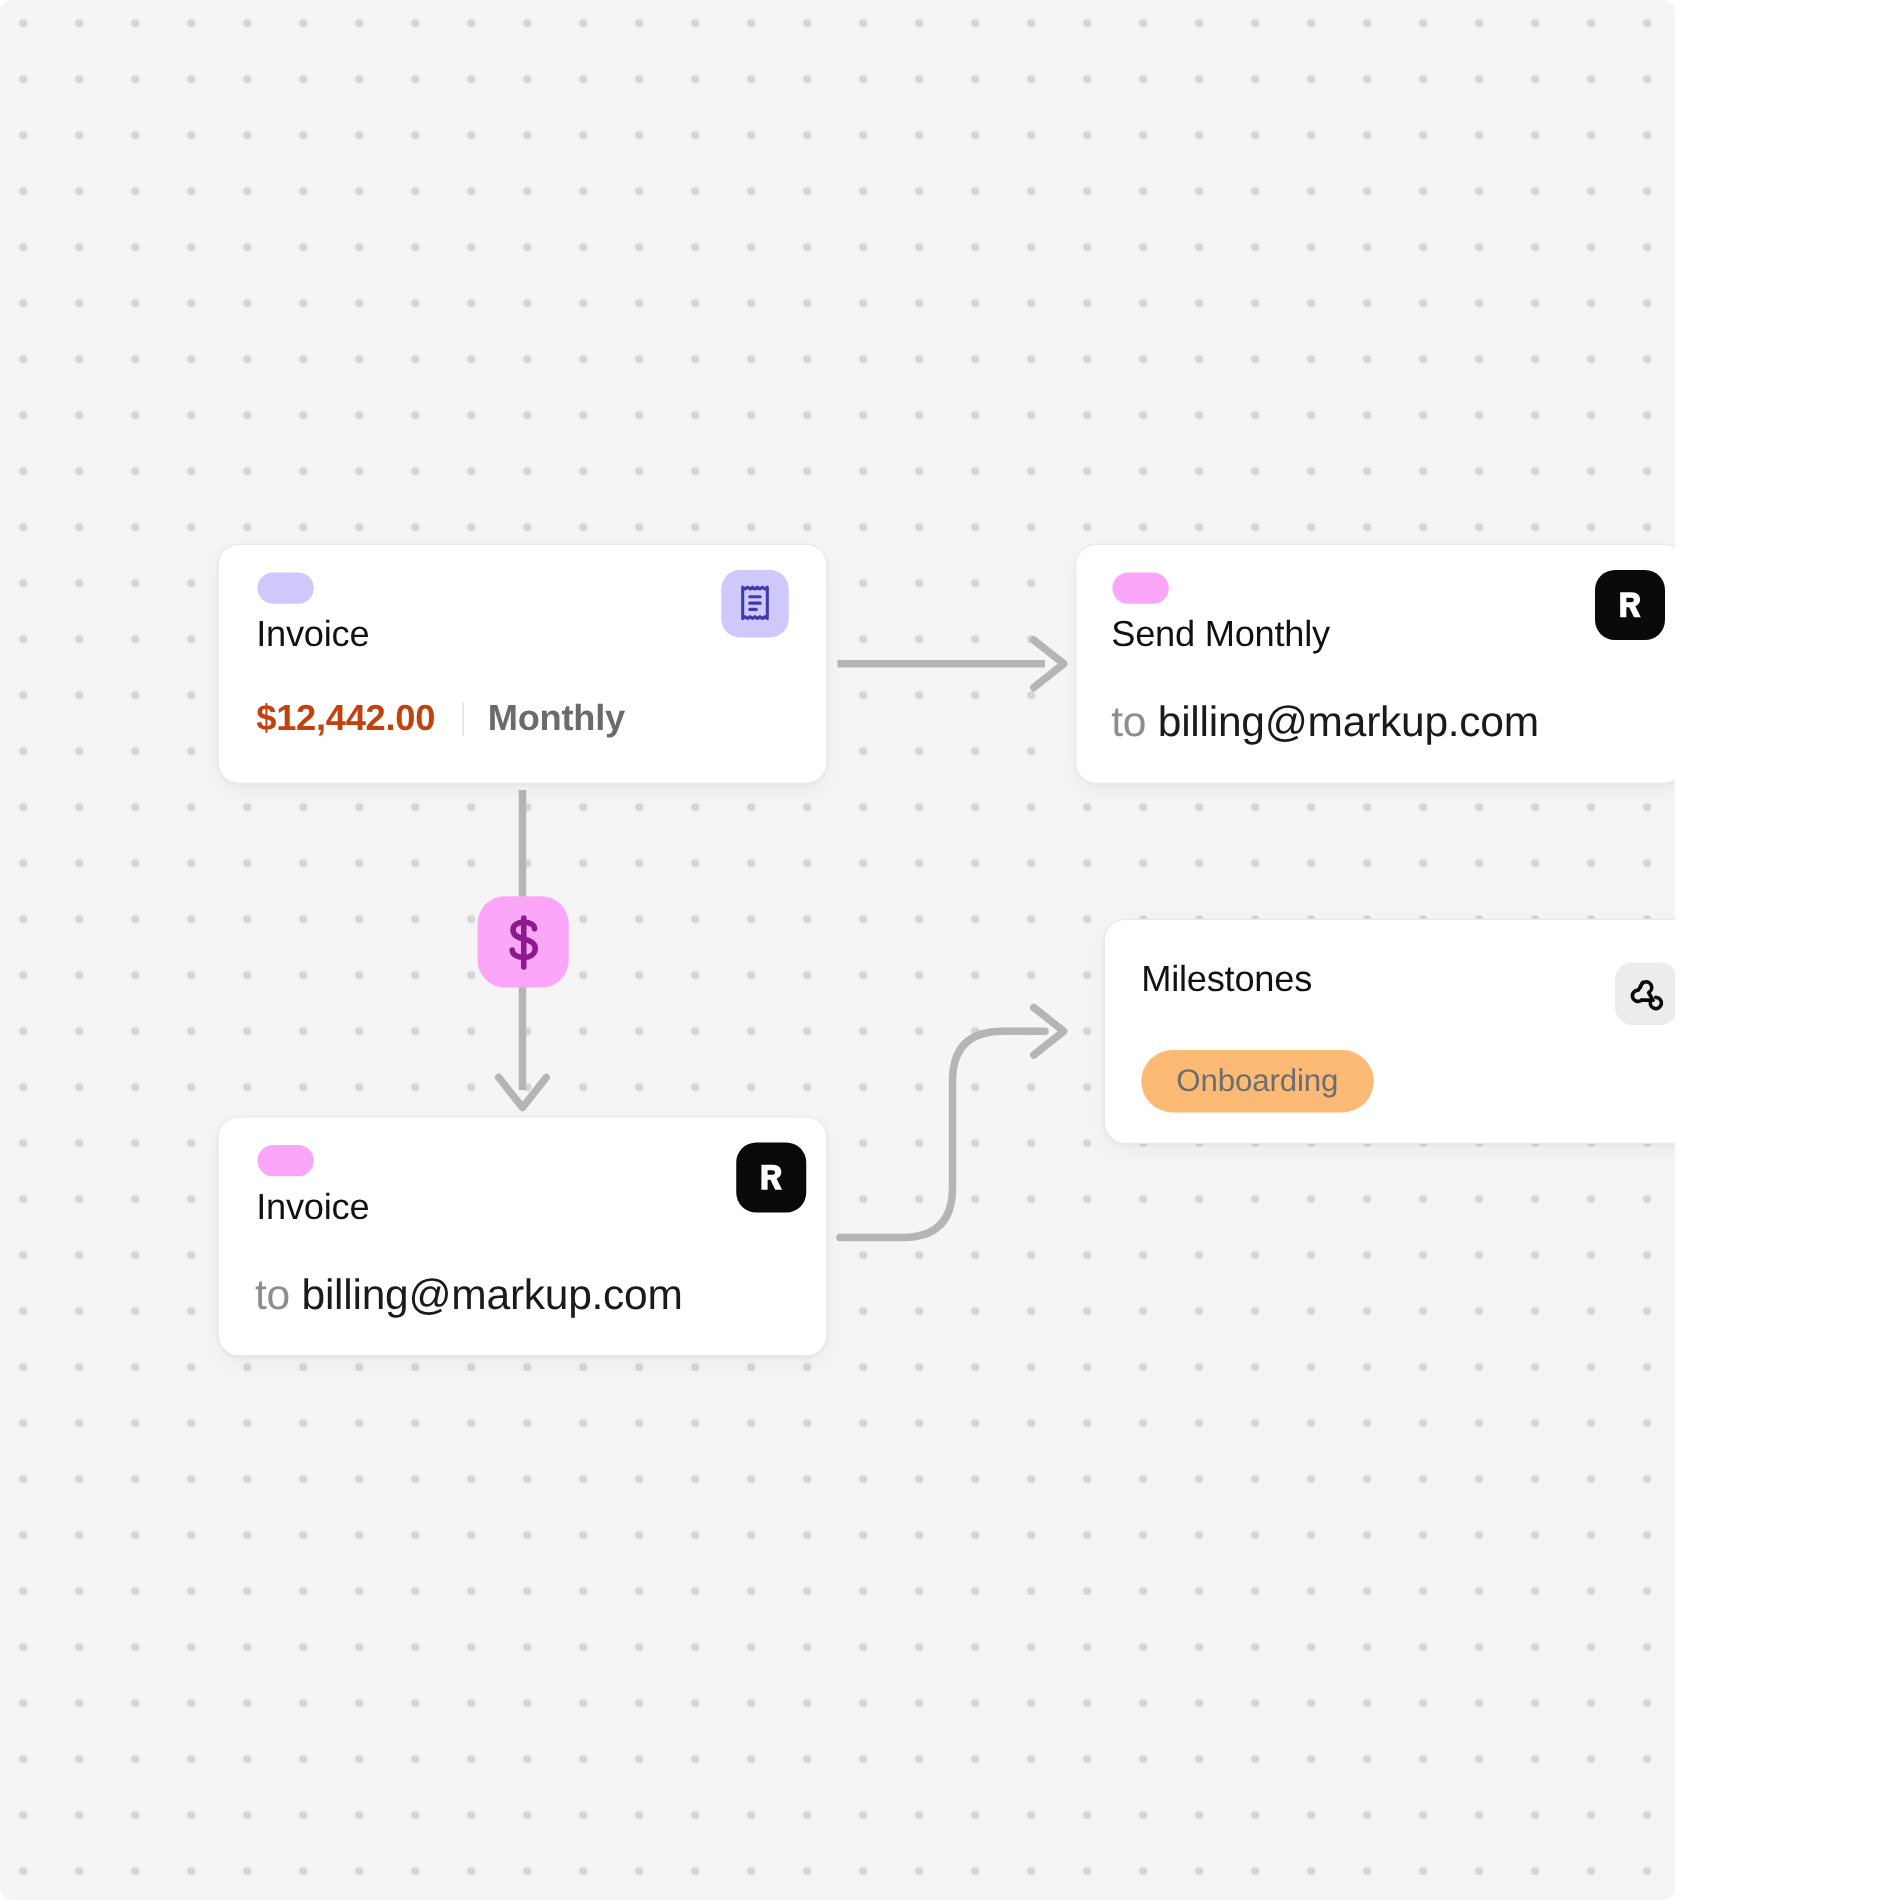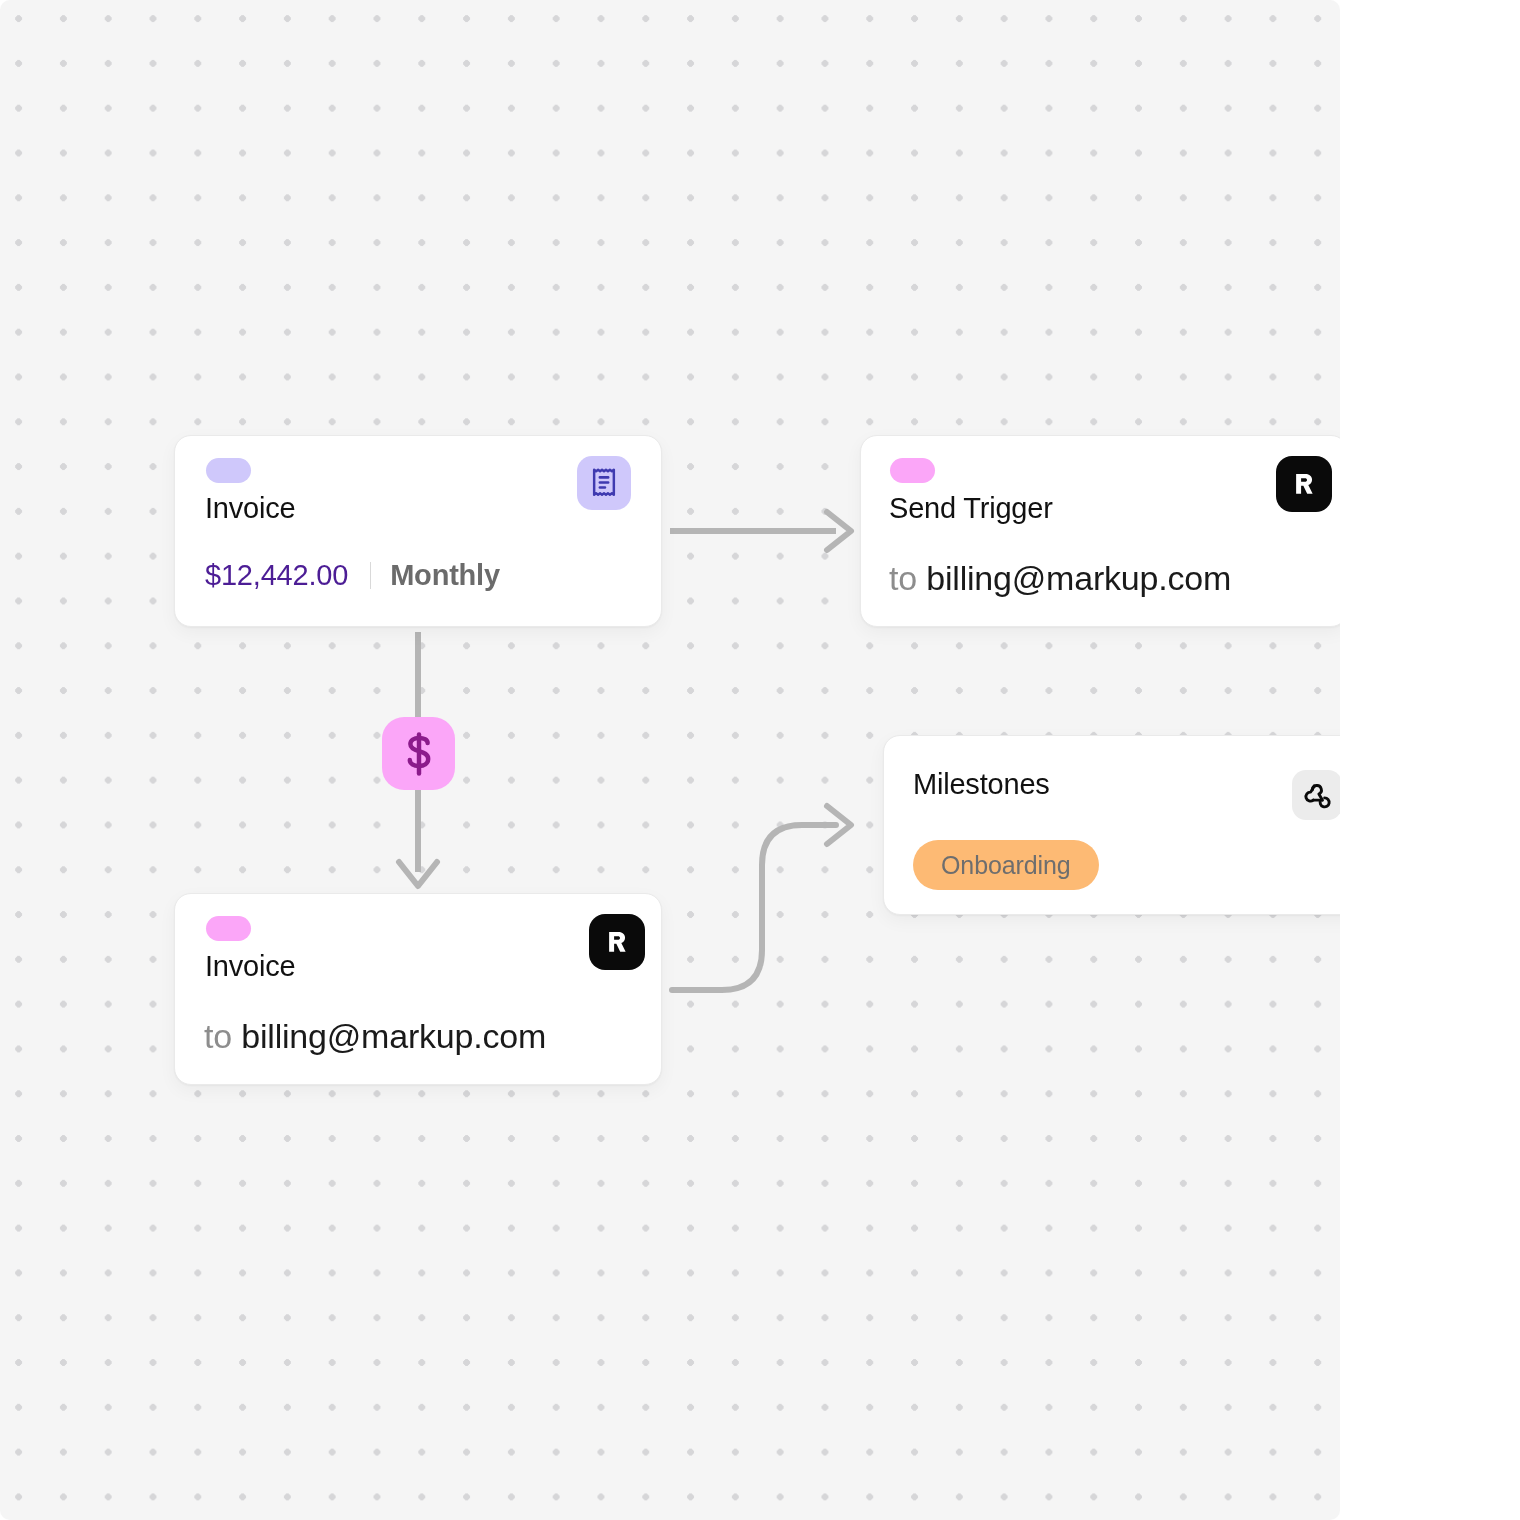"Send Trigger" div.card-title { text: Trigger -> Monthly }
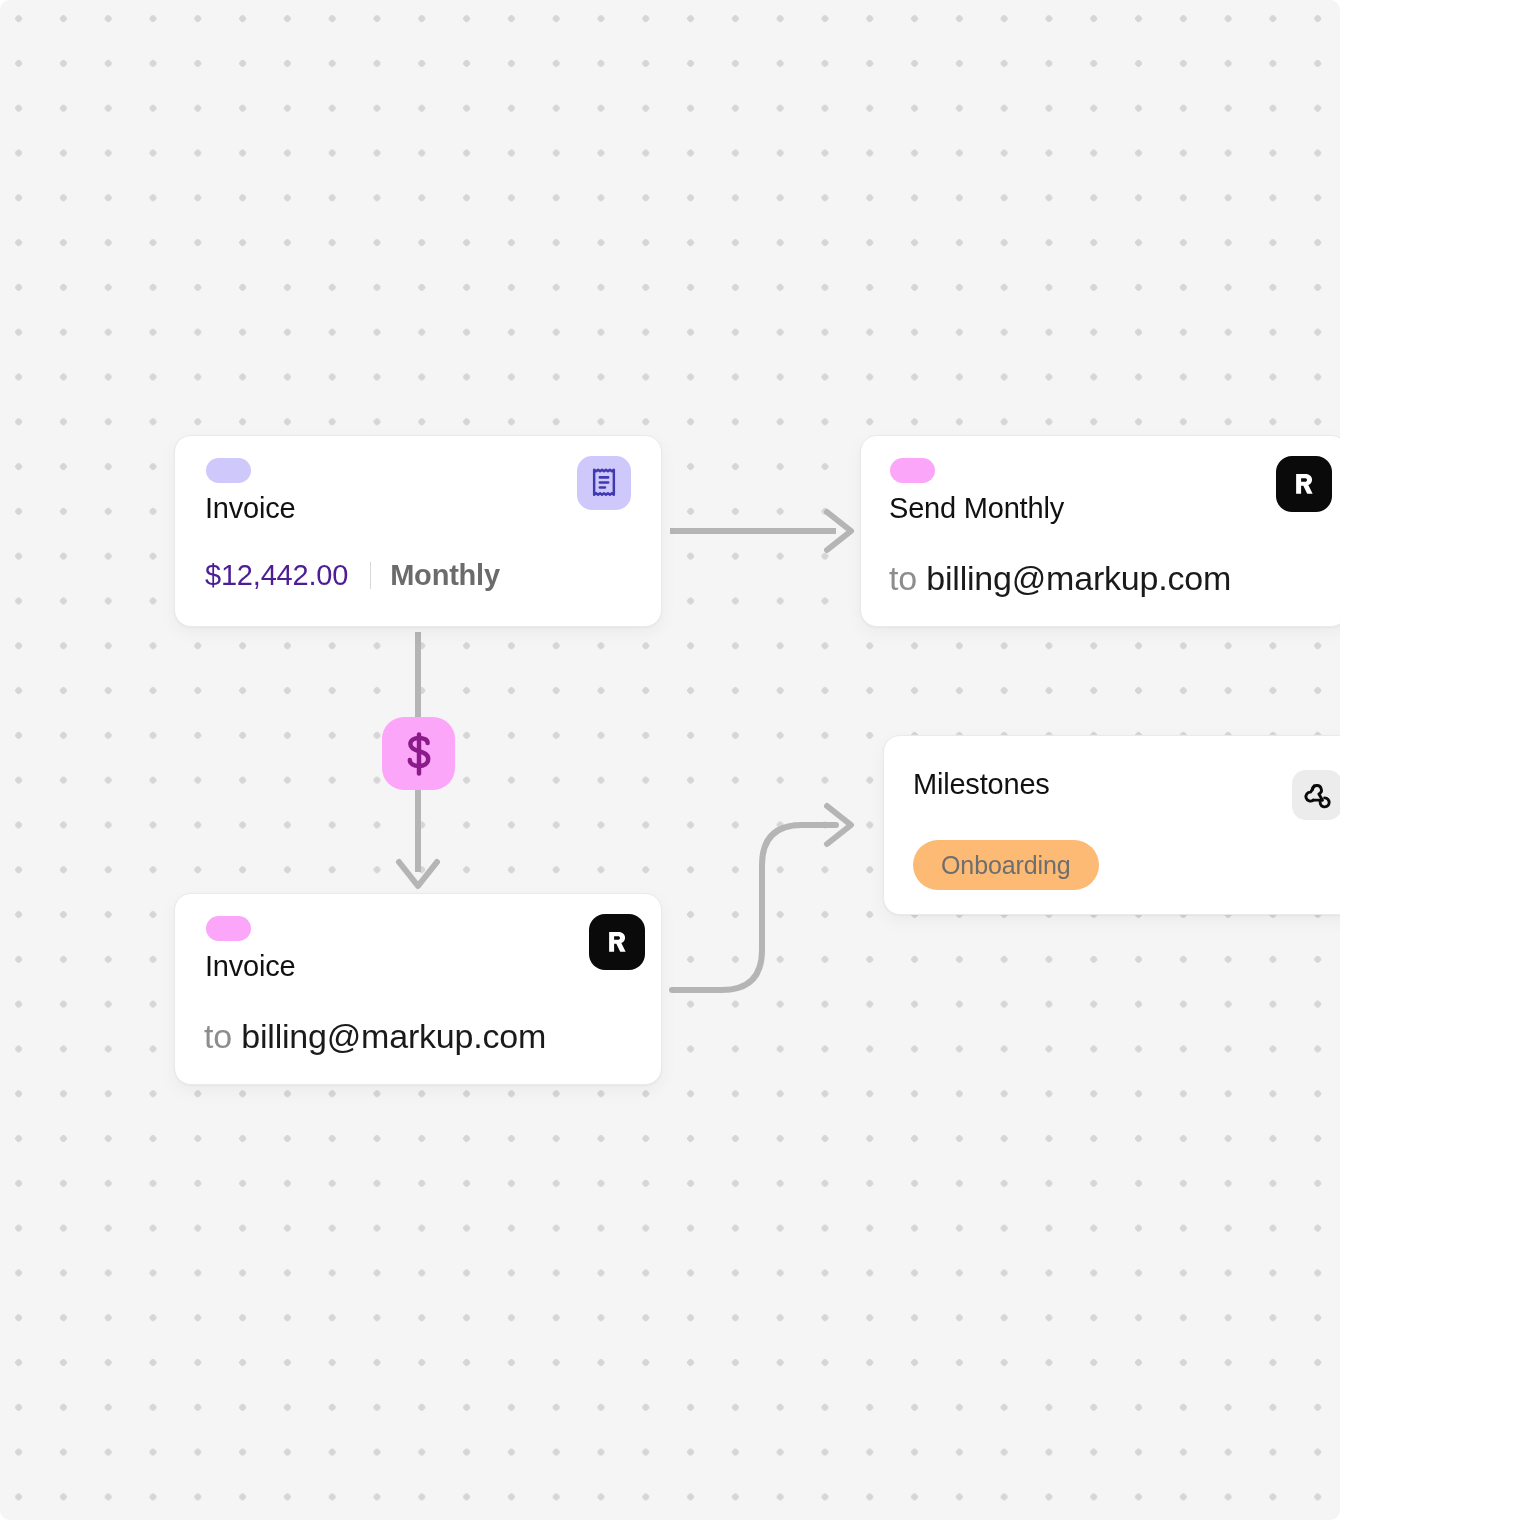"$12,442.00" .meta-amount { color: #4c1d95 -> #c2410c; font-weight: 400 -> 700 }
